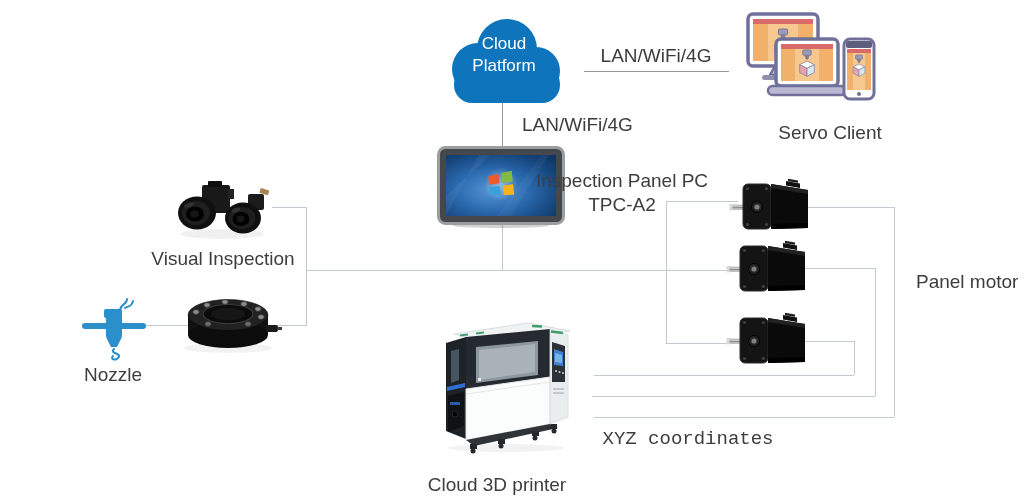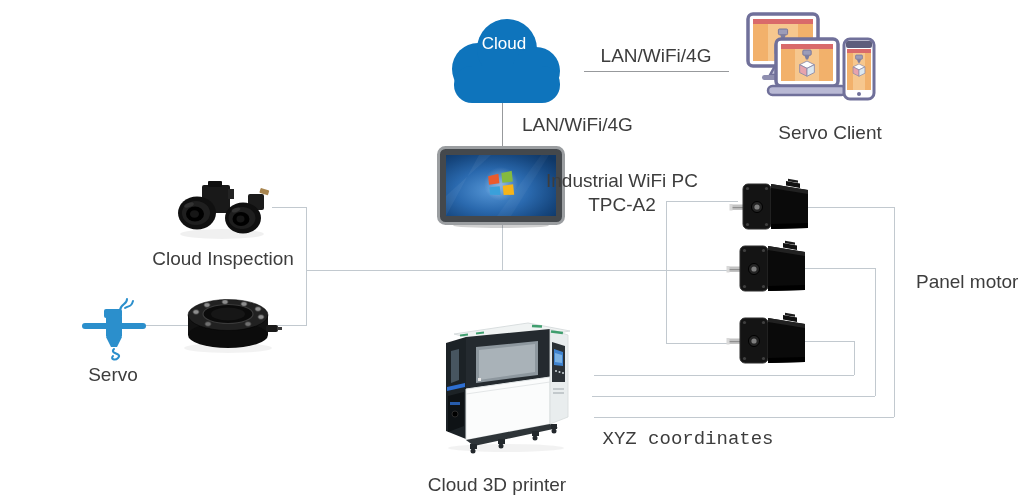"Platform" div { html: none -> <div>Platform</div> }
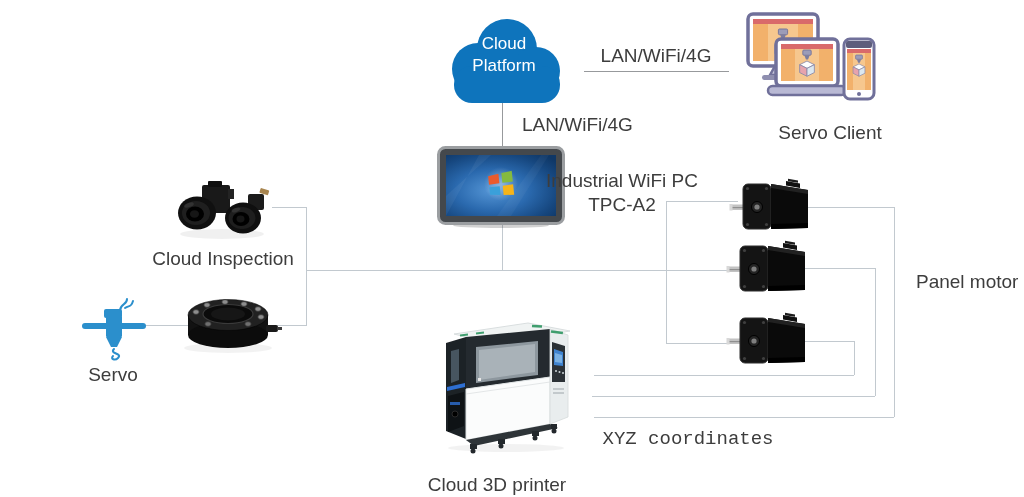"Industrial WiFi PC" div { text: Industrial WiFi -> Inspection Panel }
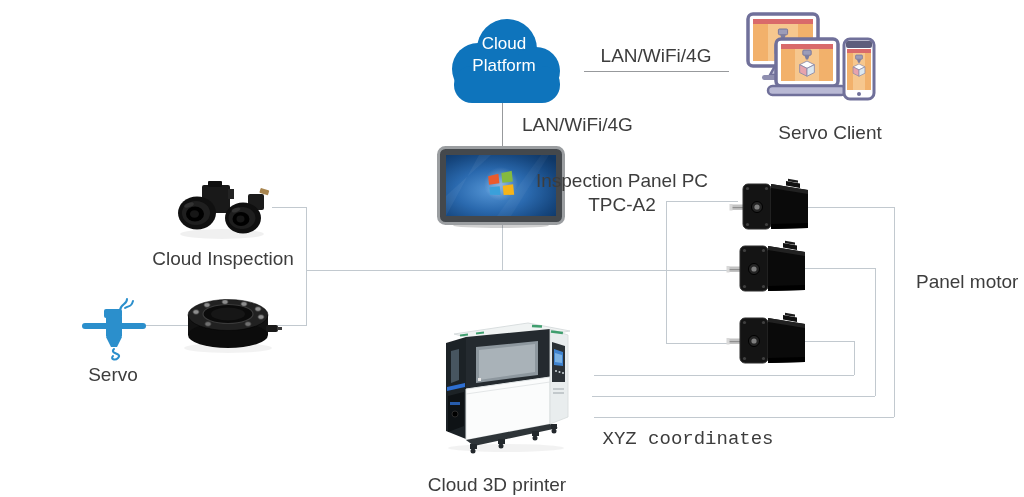"Cloud Inspection" div.lbl { text: Cloud -> Visual }
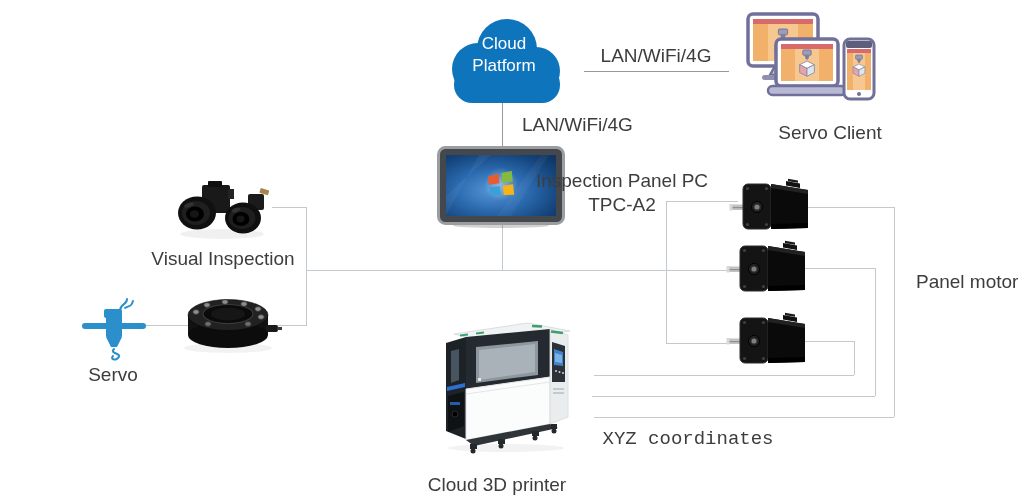"Servo" div.lbl { text: Servo -> Nozzle }
